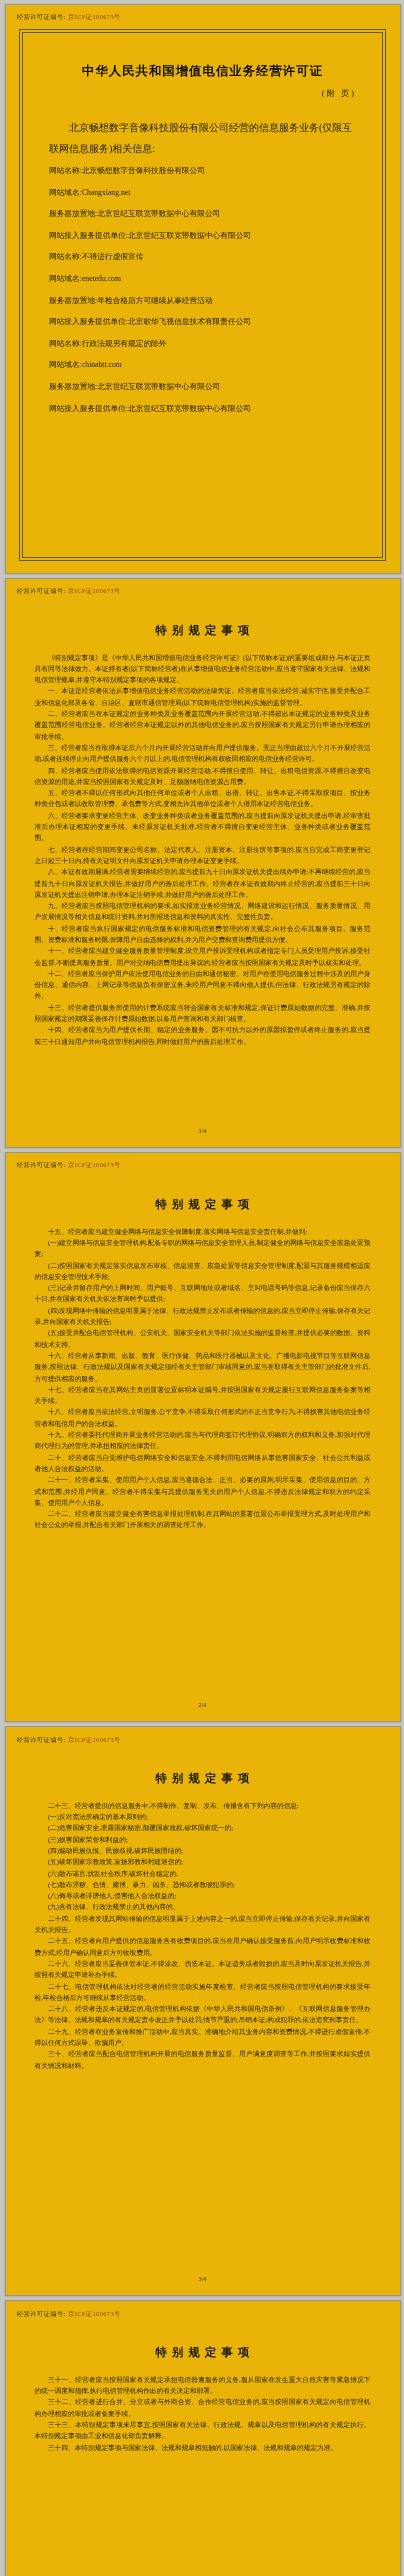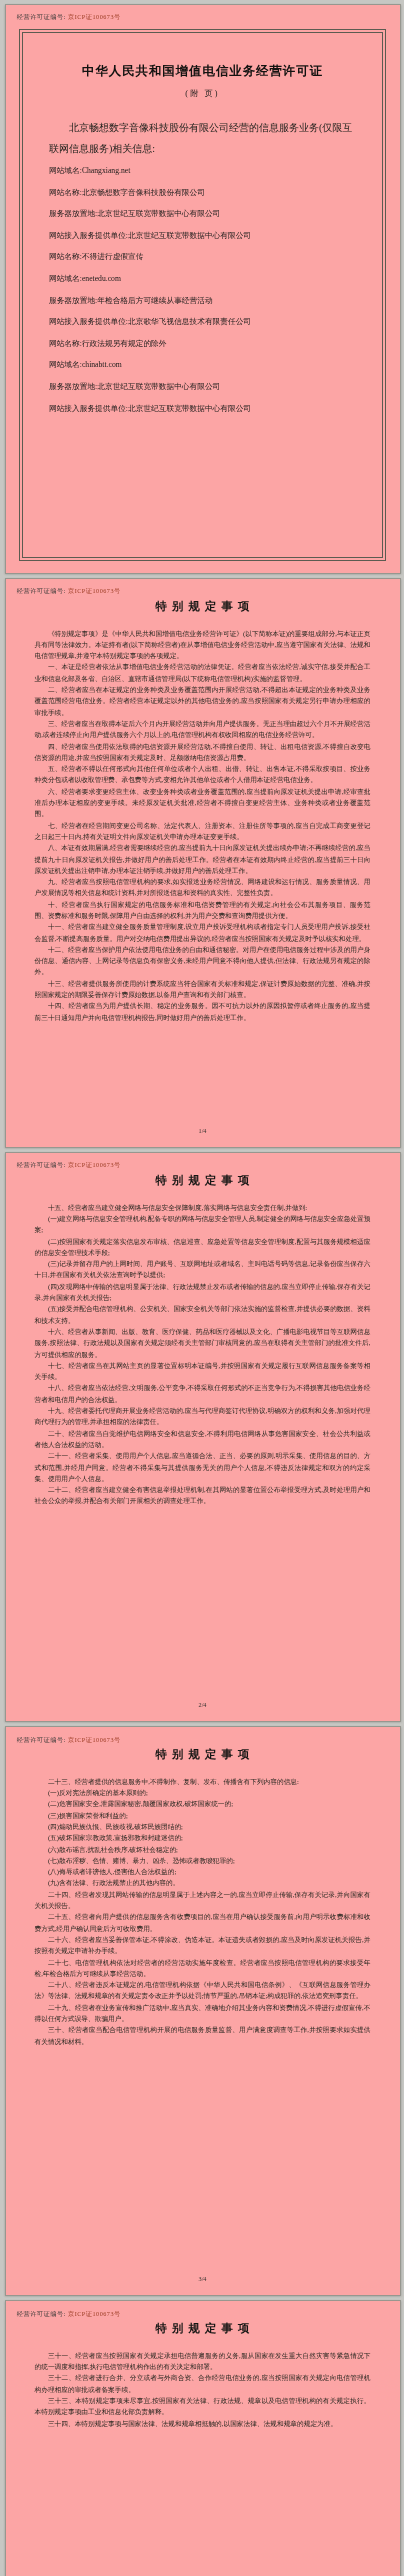"中华人民共和国增值电信业务经营许可证" .page { background: #fca5a5 -> #eab308 }
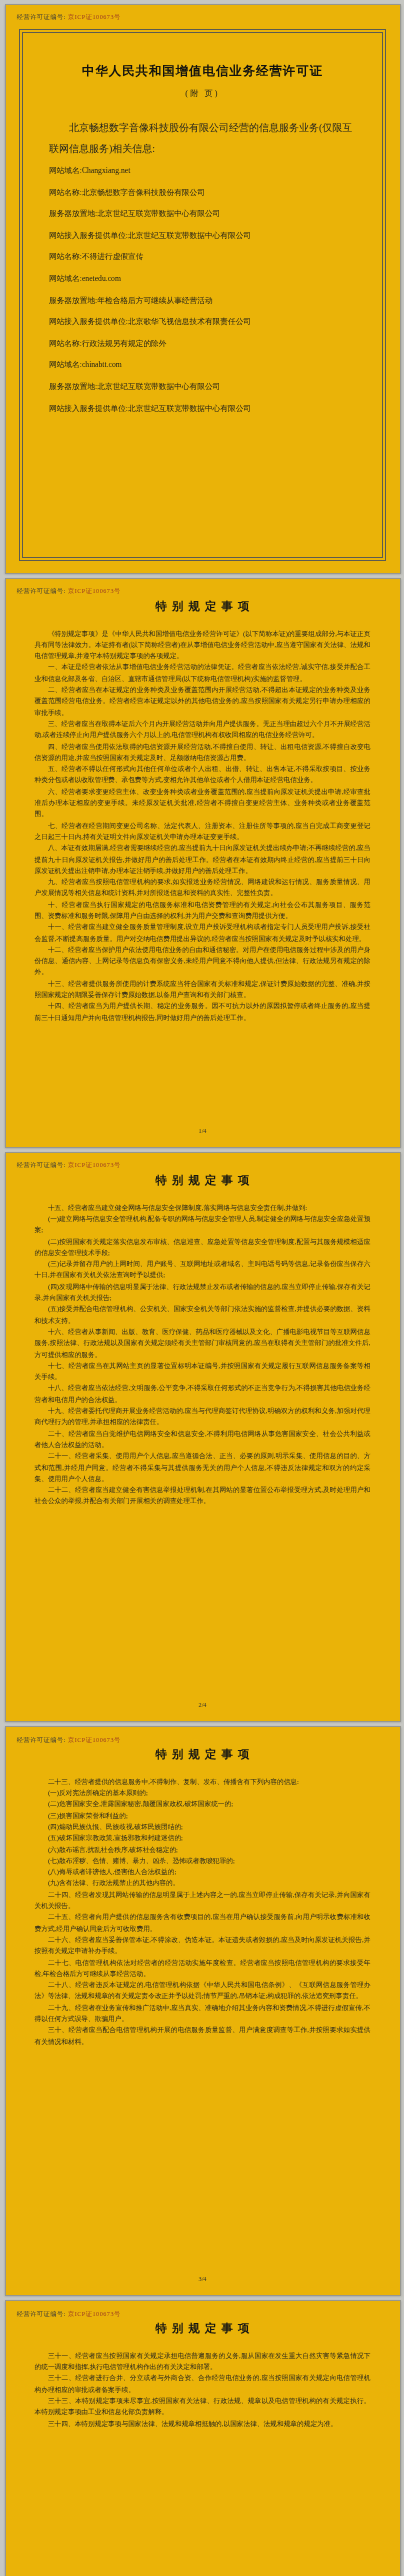"(附 页)" .cert-sub { text-align: center -> right }
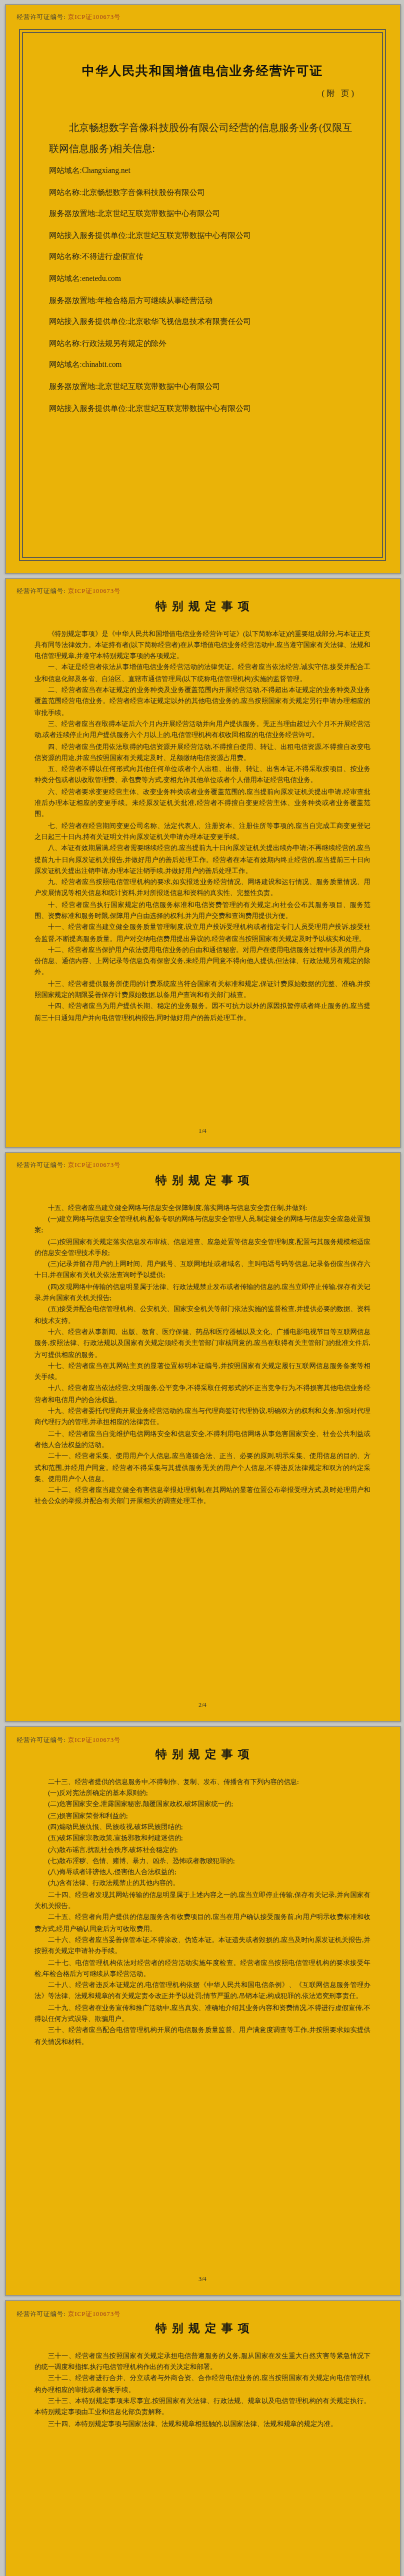"网站域名:Changxiang.net" p.cert-line { order: before "网站名称:北京畅想数字音像科技股份有限公司" -> after "网站名称:北京畅想数字音像科技股份有限公司" }
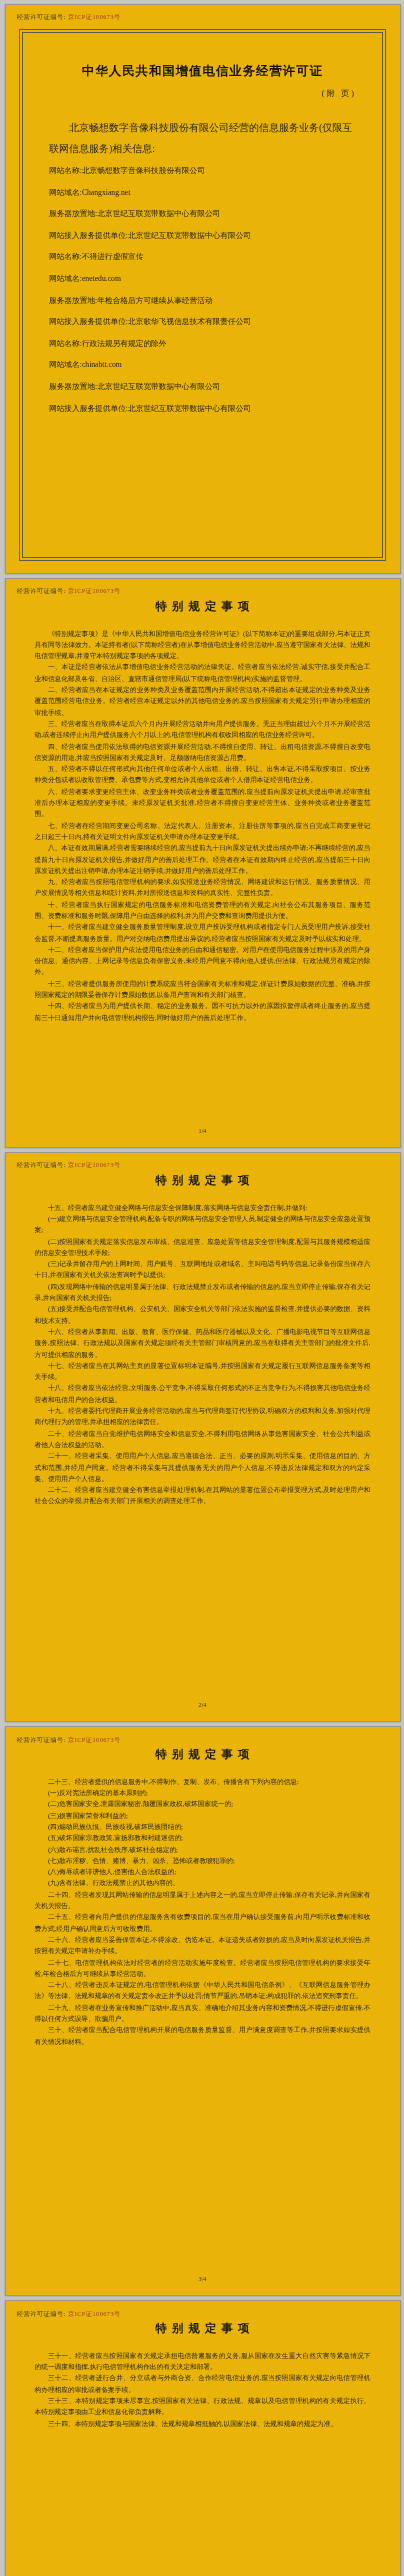"特别规定事项" .prov-title { padding-top: 20px -> 44px }
